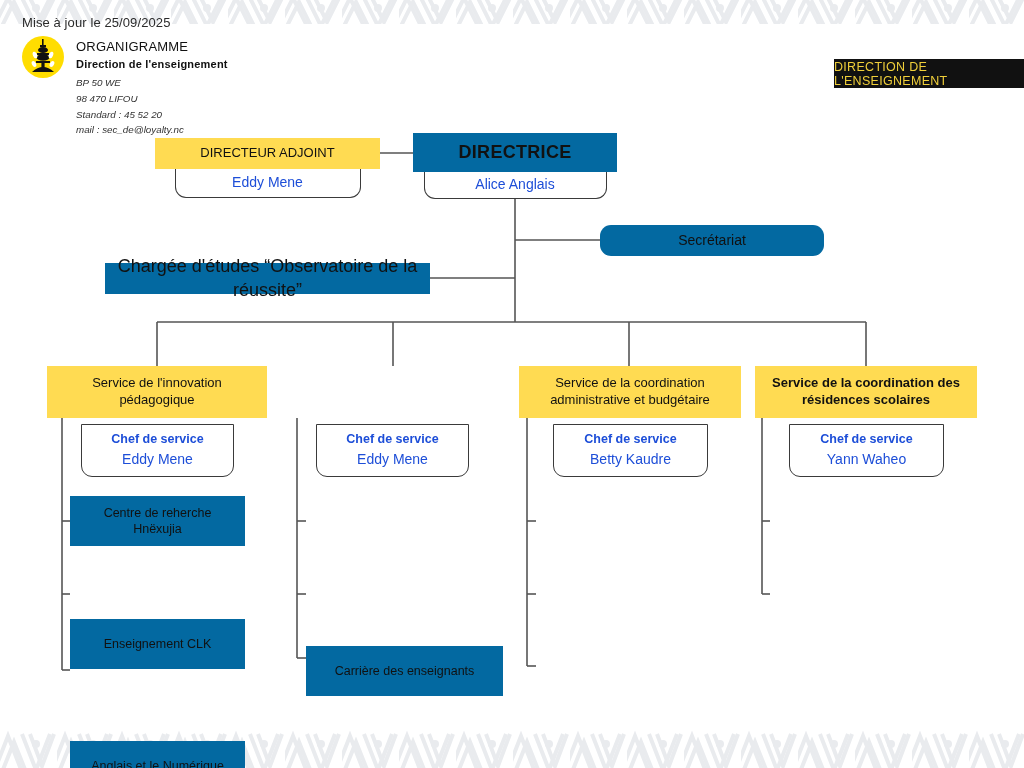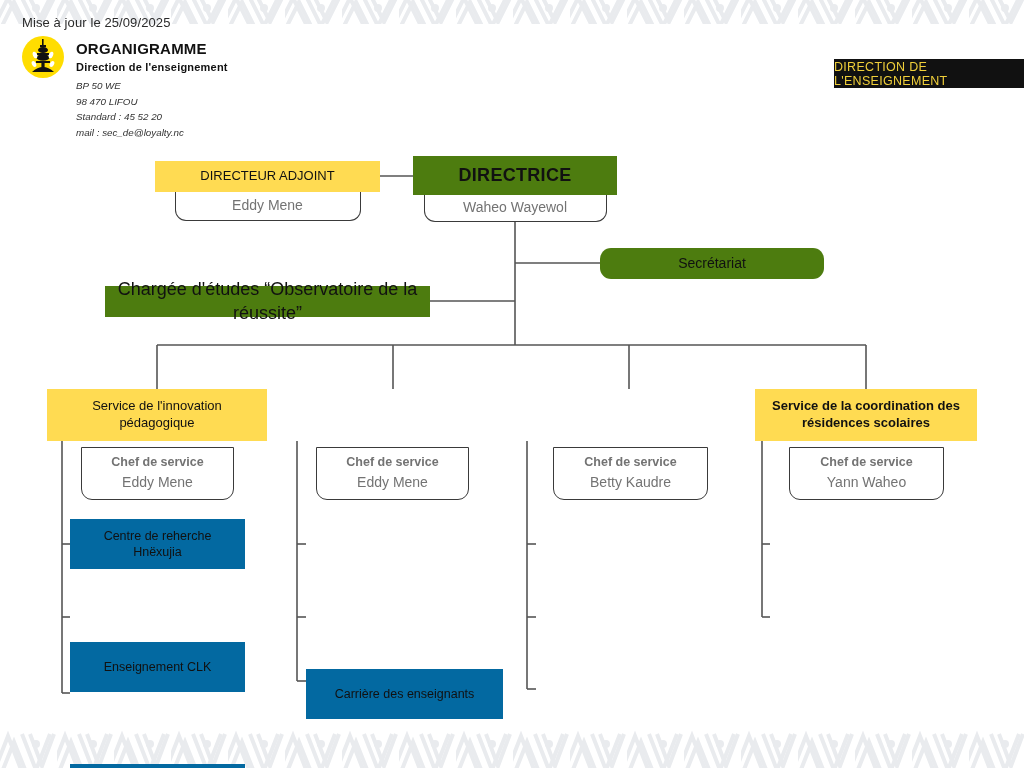"ORGANIGRAMME" .org-title { font-size: 15px -> 13px; font-weight: bold -> normal }
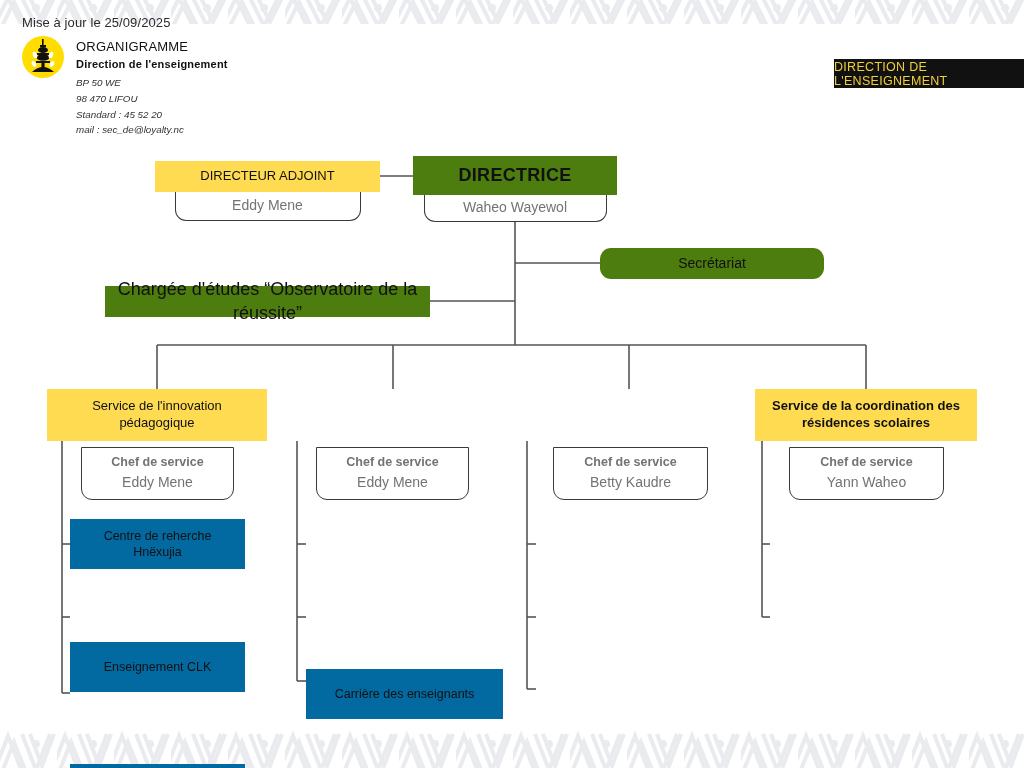"DIRECTEUR ADJOINT" .chart { margin-top: 23px -> none }
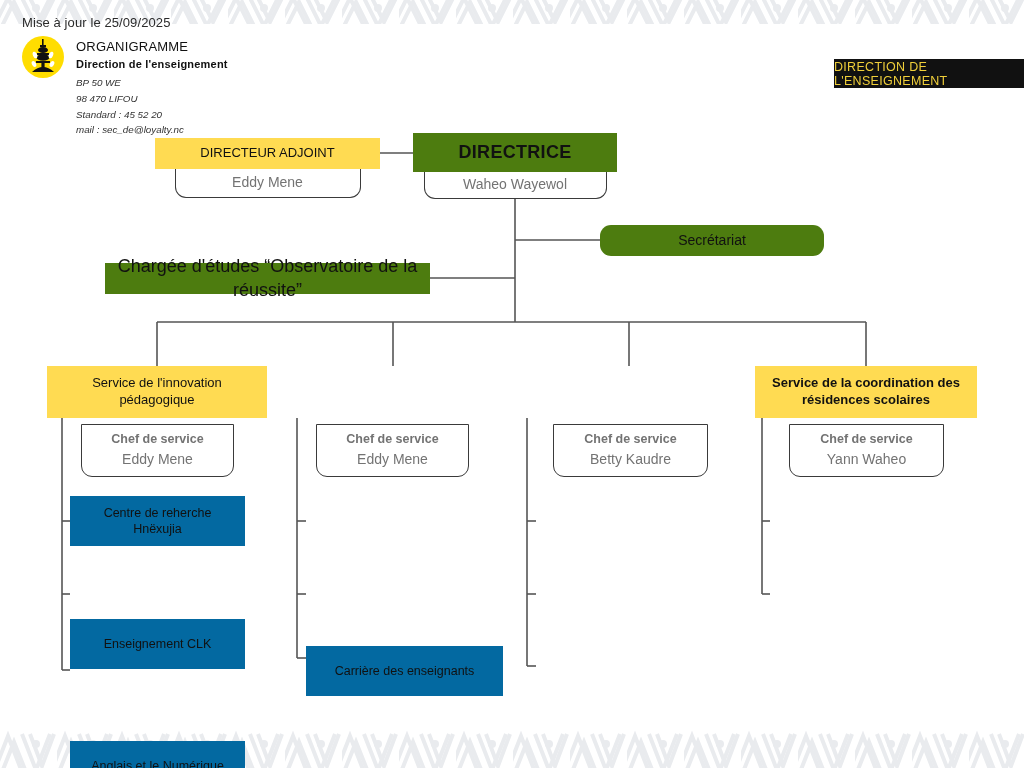"DIRECTRICE" .title-box.bright { background: #4d7c0f -> #0369a1 }
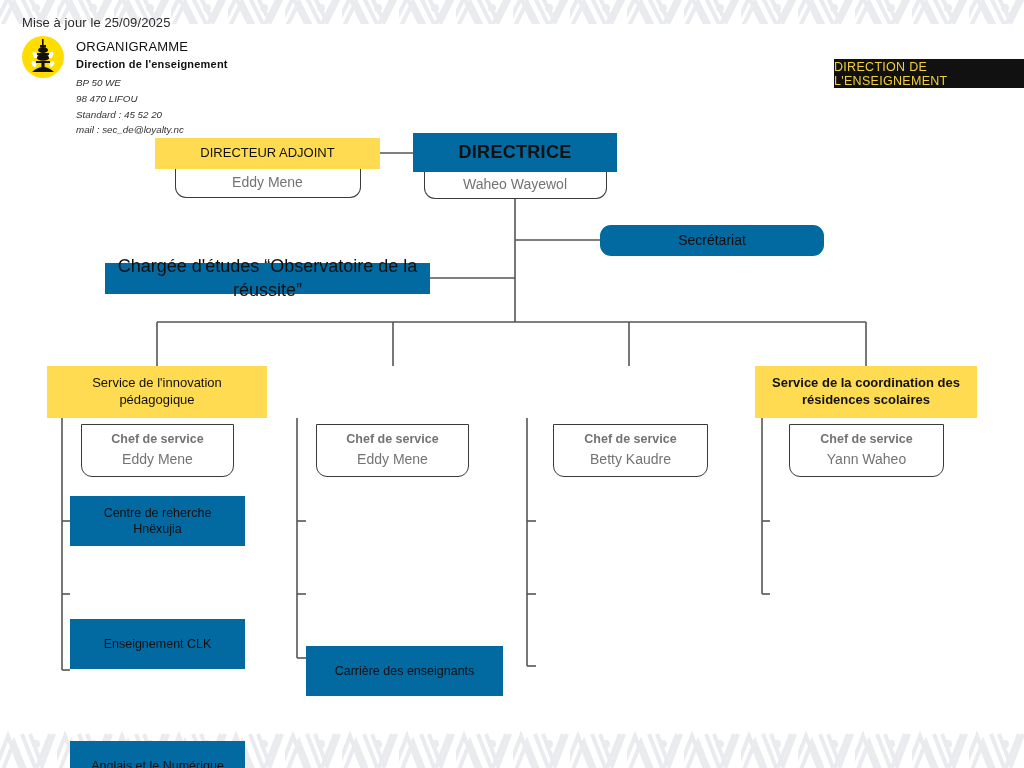"Eddy Mene" .name-box { color: #737373 -> #1d4ed8 }
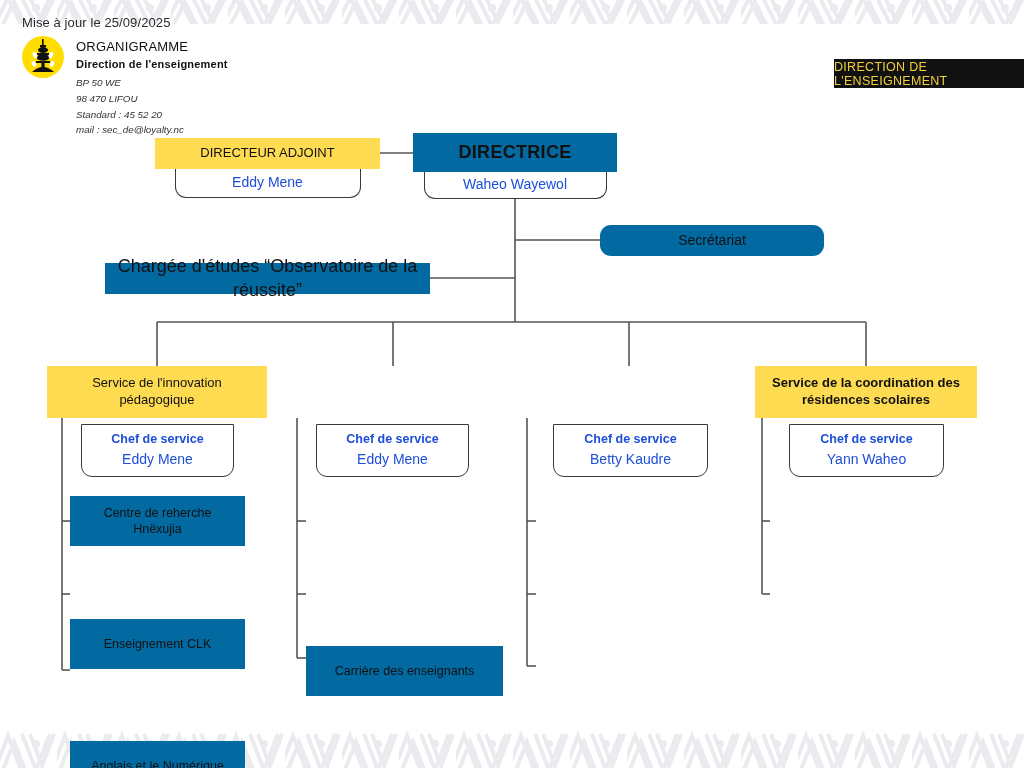"Waheo Wayewol" span.person { text: Waheo Wayewol -> Alice Anglais }
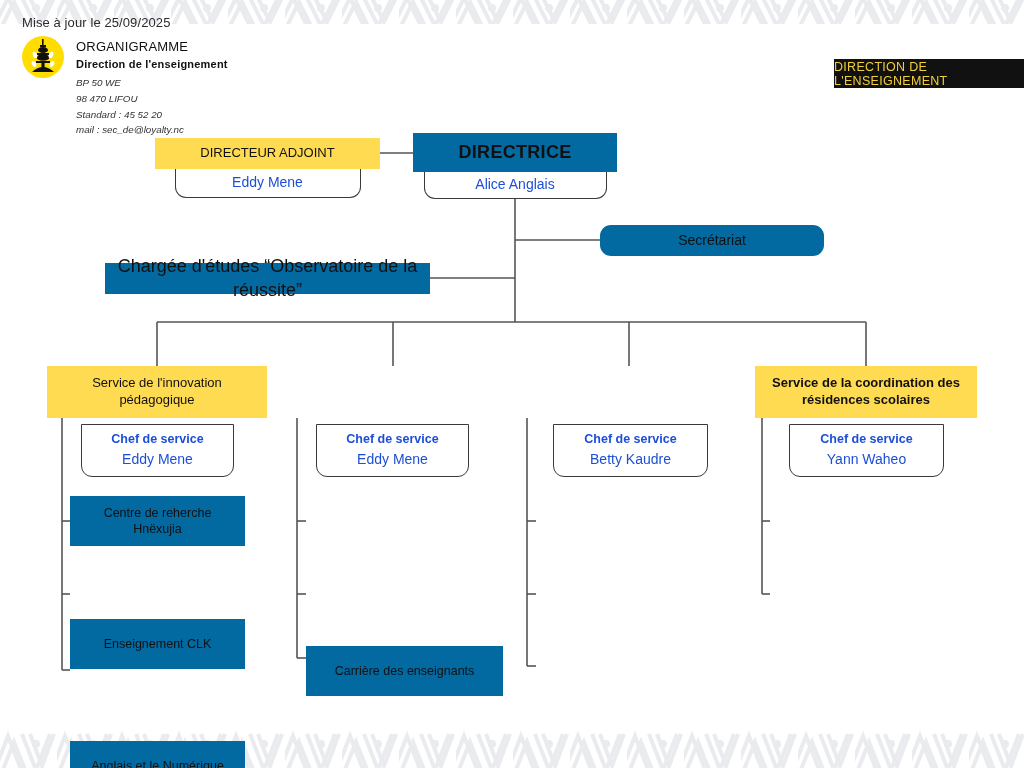"Service de la coordination" div.node { html: none -> <div> <div>Service de la coordination administrative et budgétaire</div> </div> }
